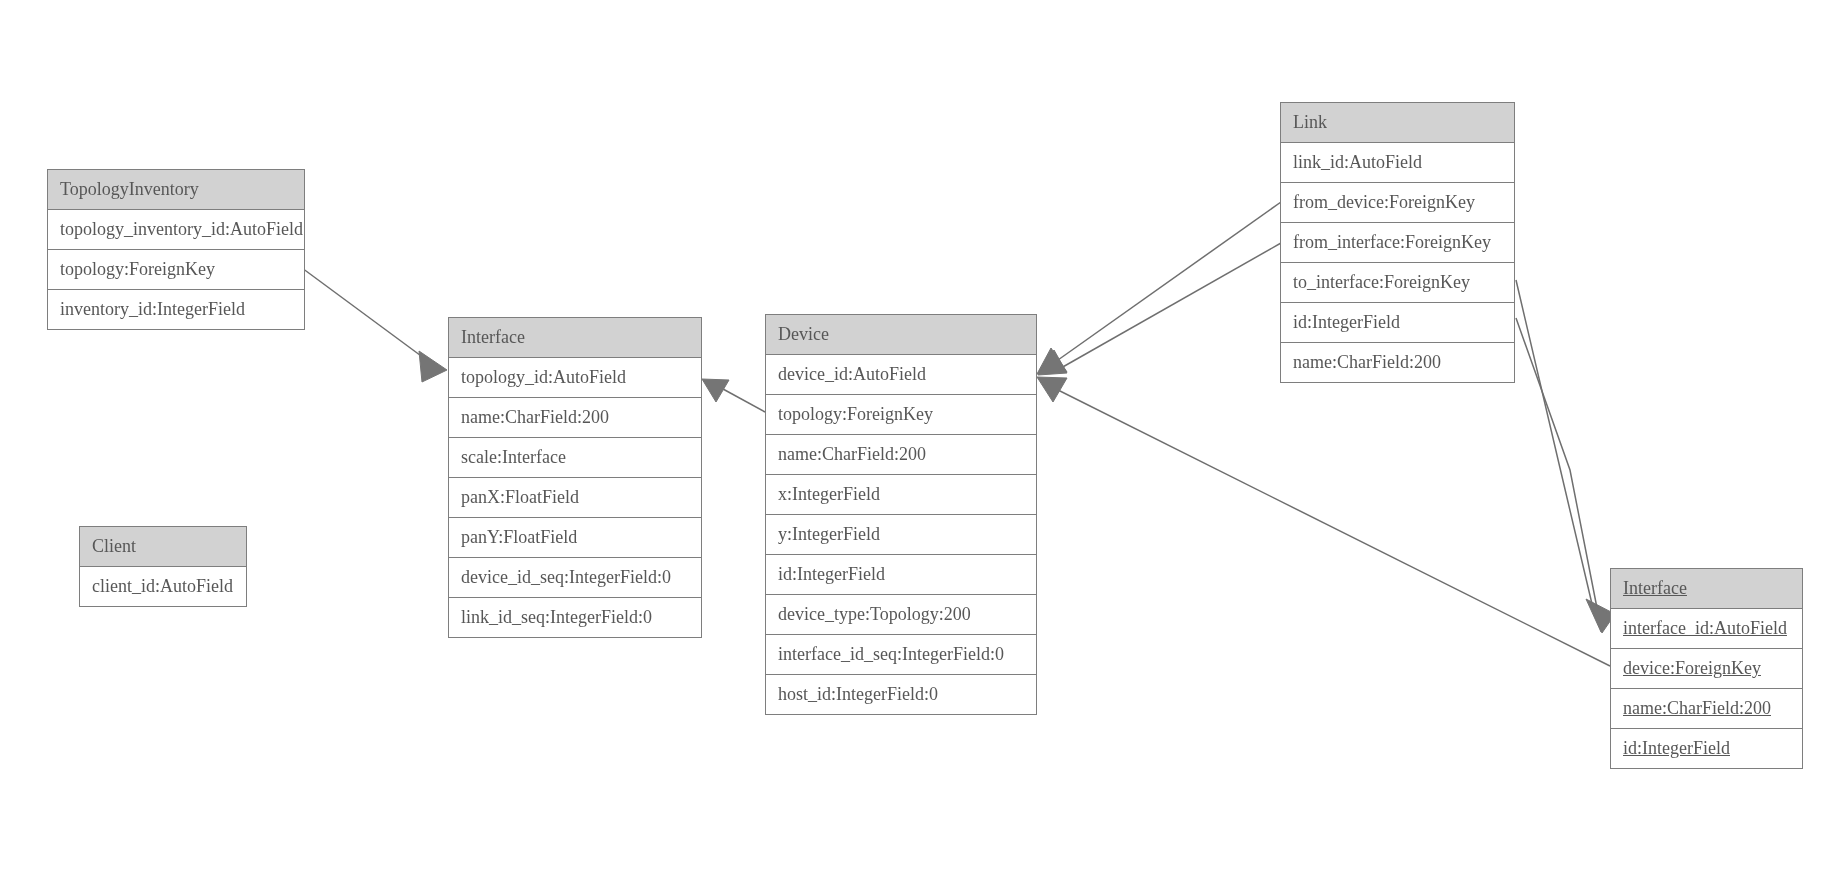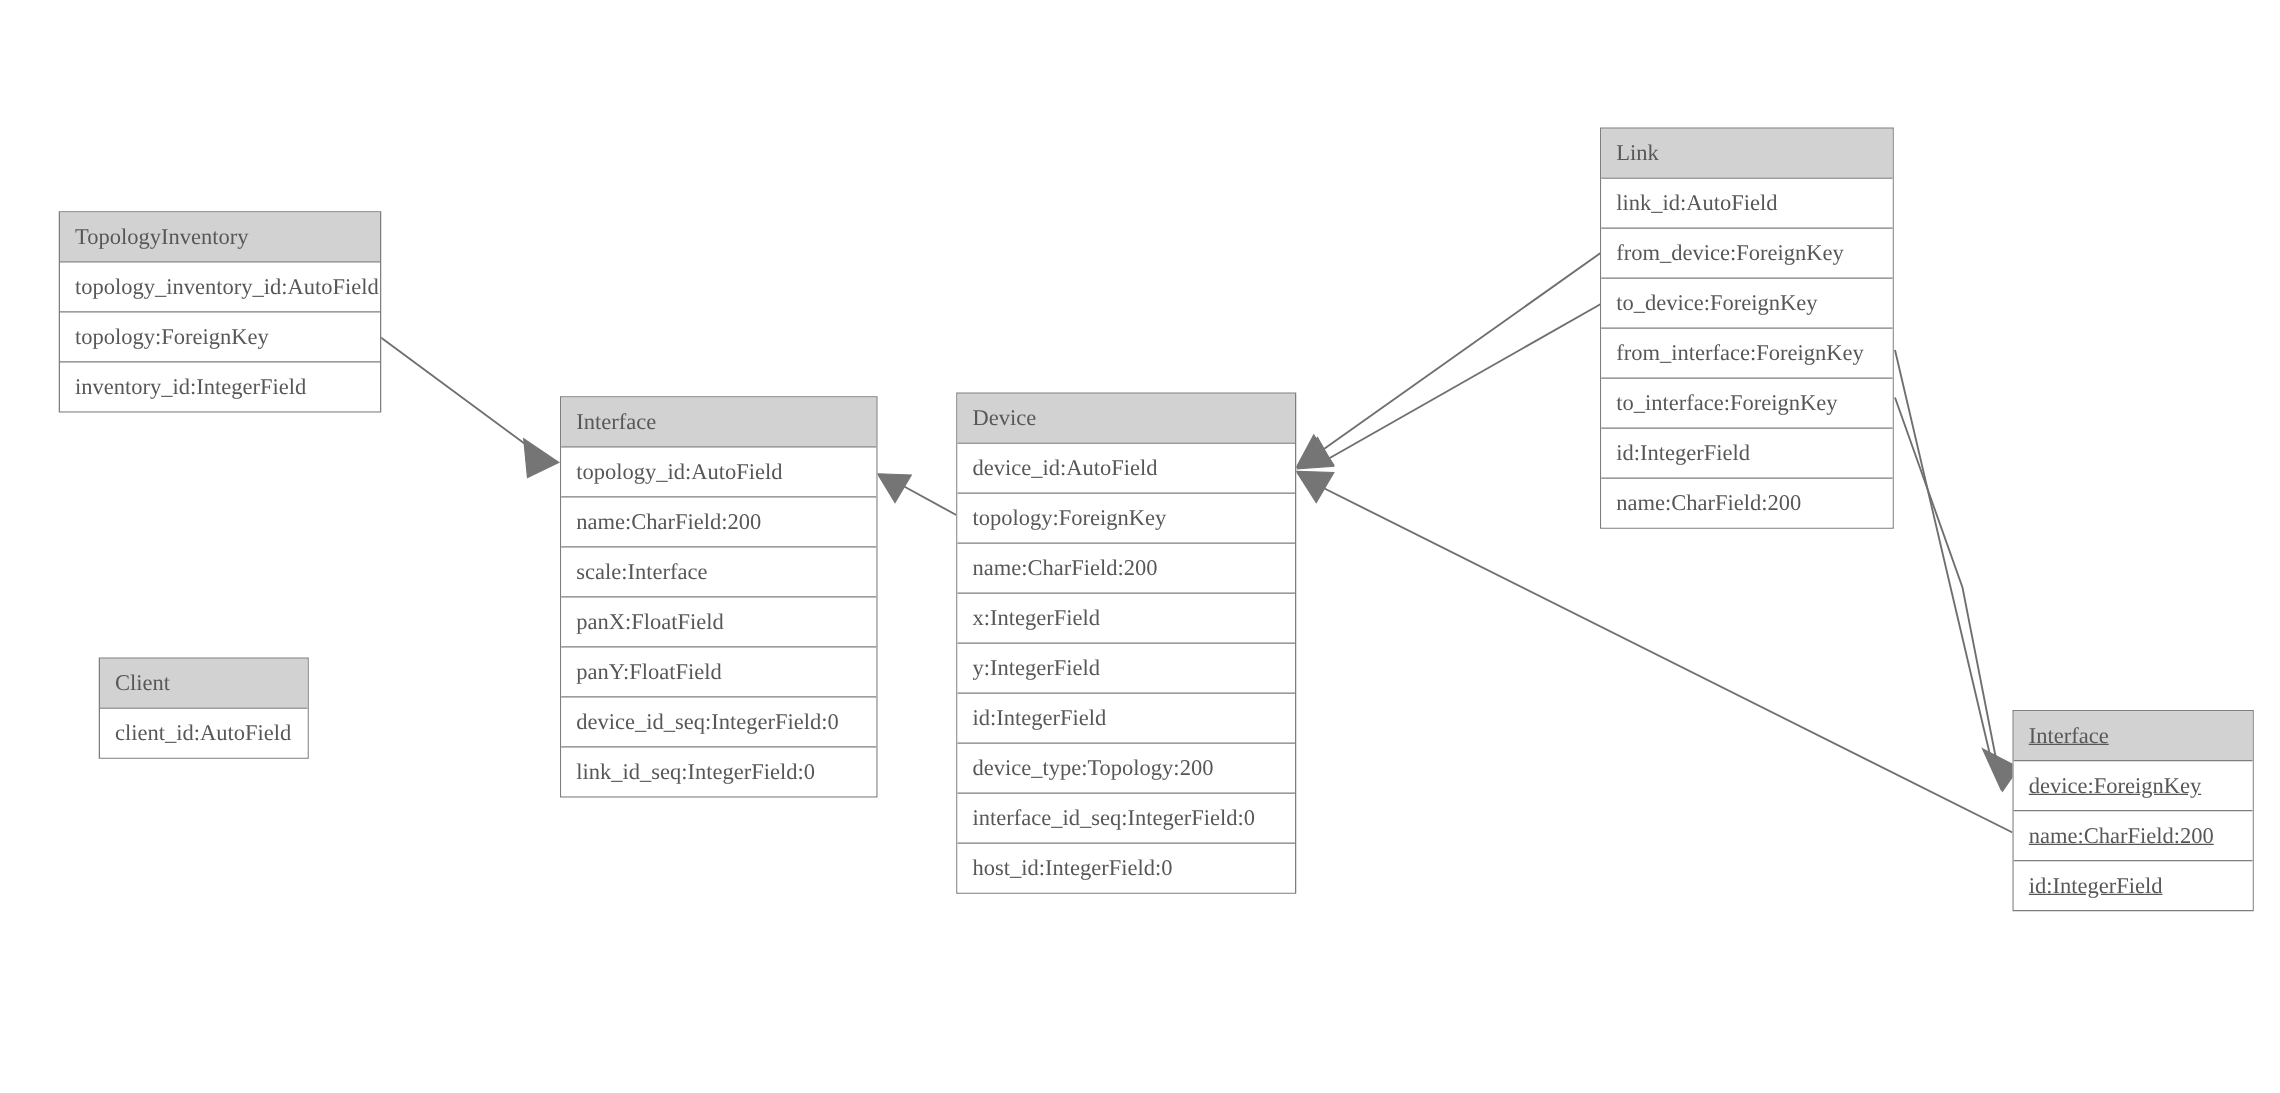"to_device:ForeignKey" div.row { html: <div>to_device:ForeignKey</div> -> none }
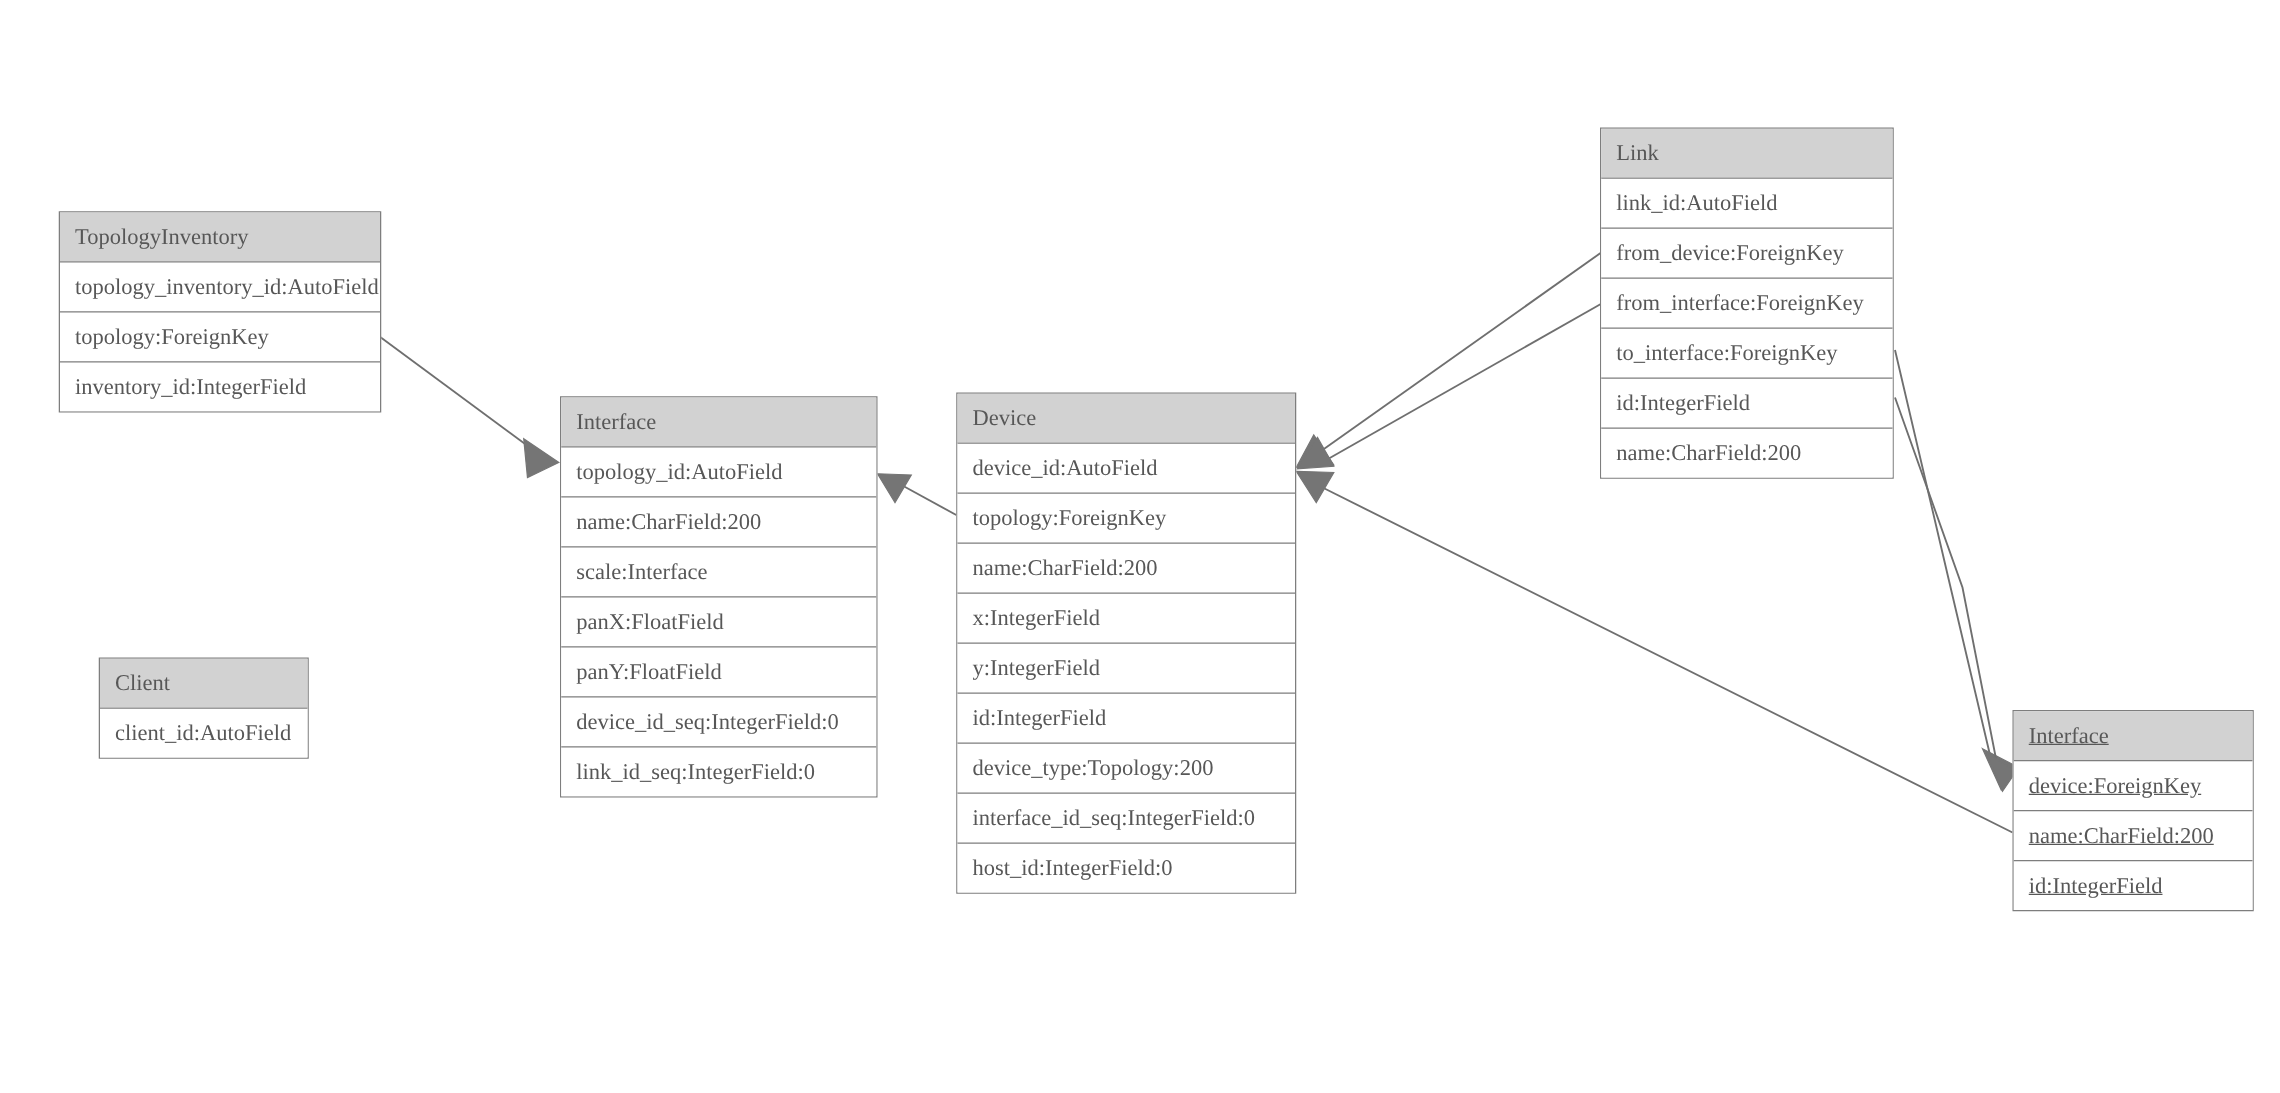"interface_id:AutoField" div.row { html: none -> <div>interface_id:AutoField</div> }
